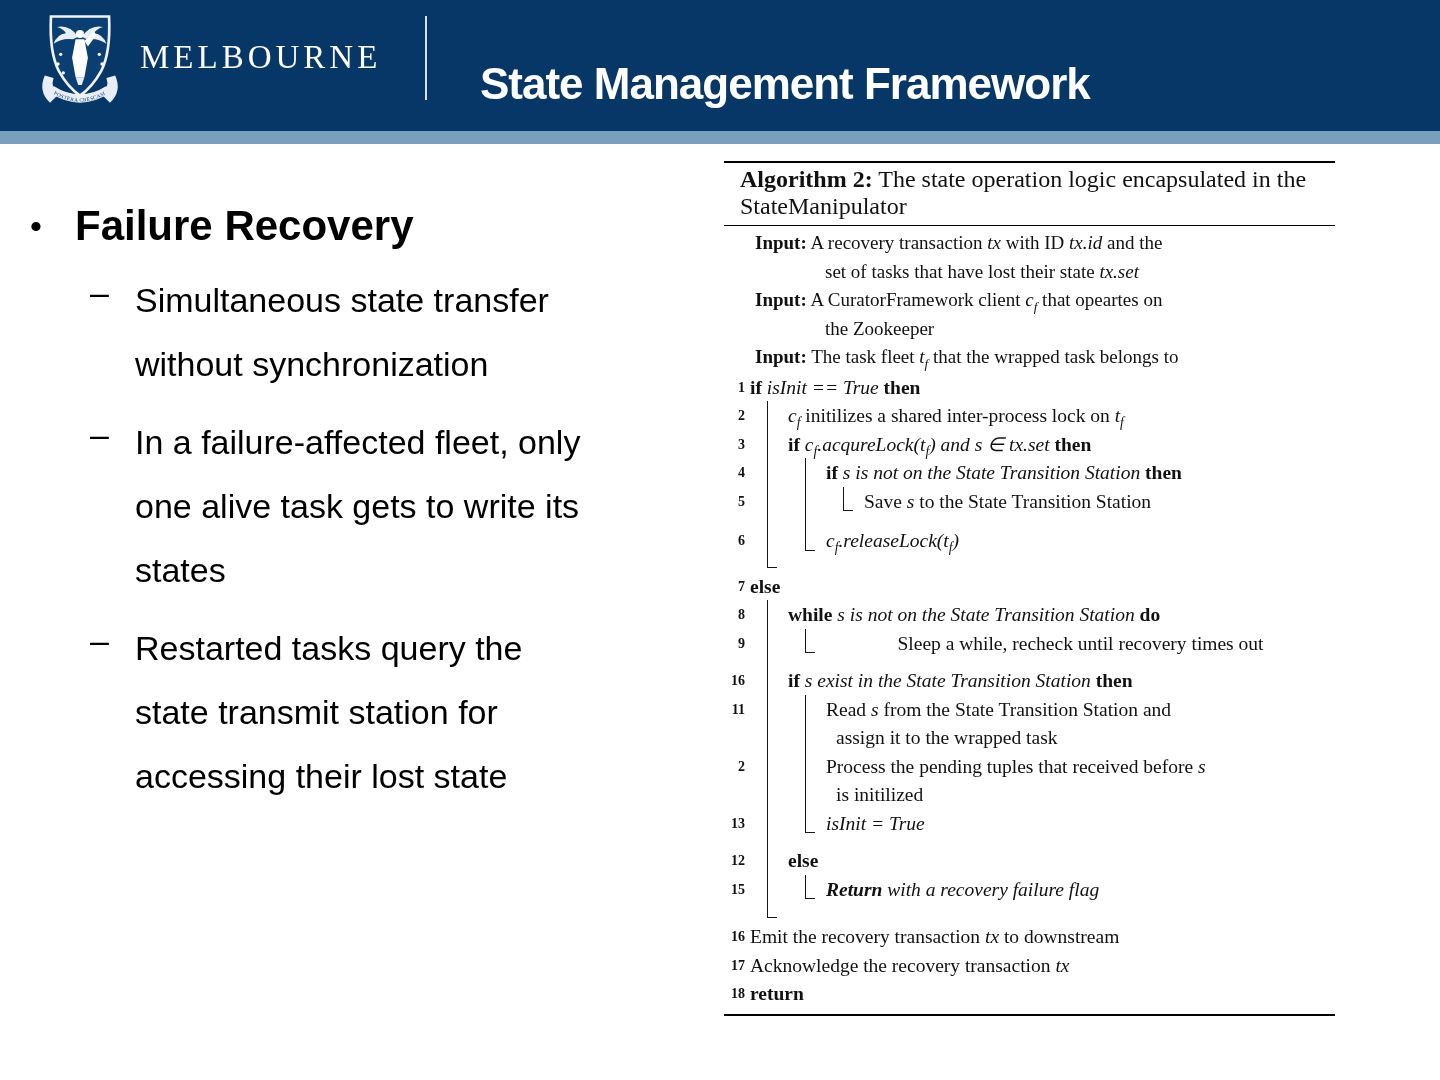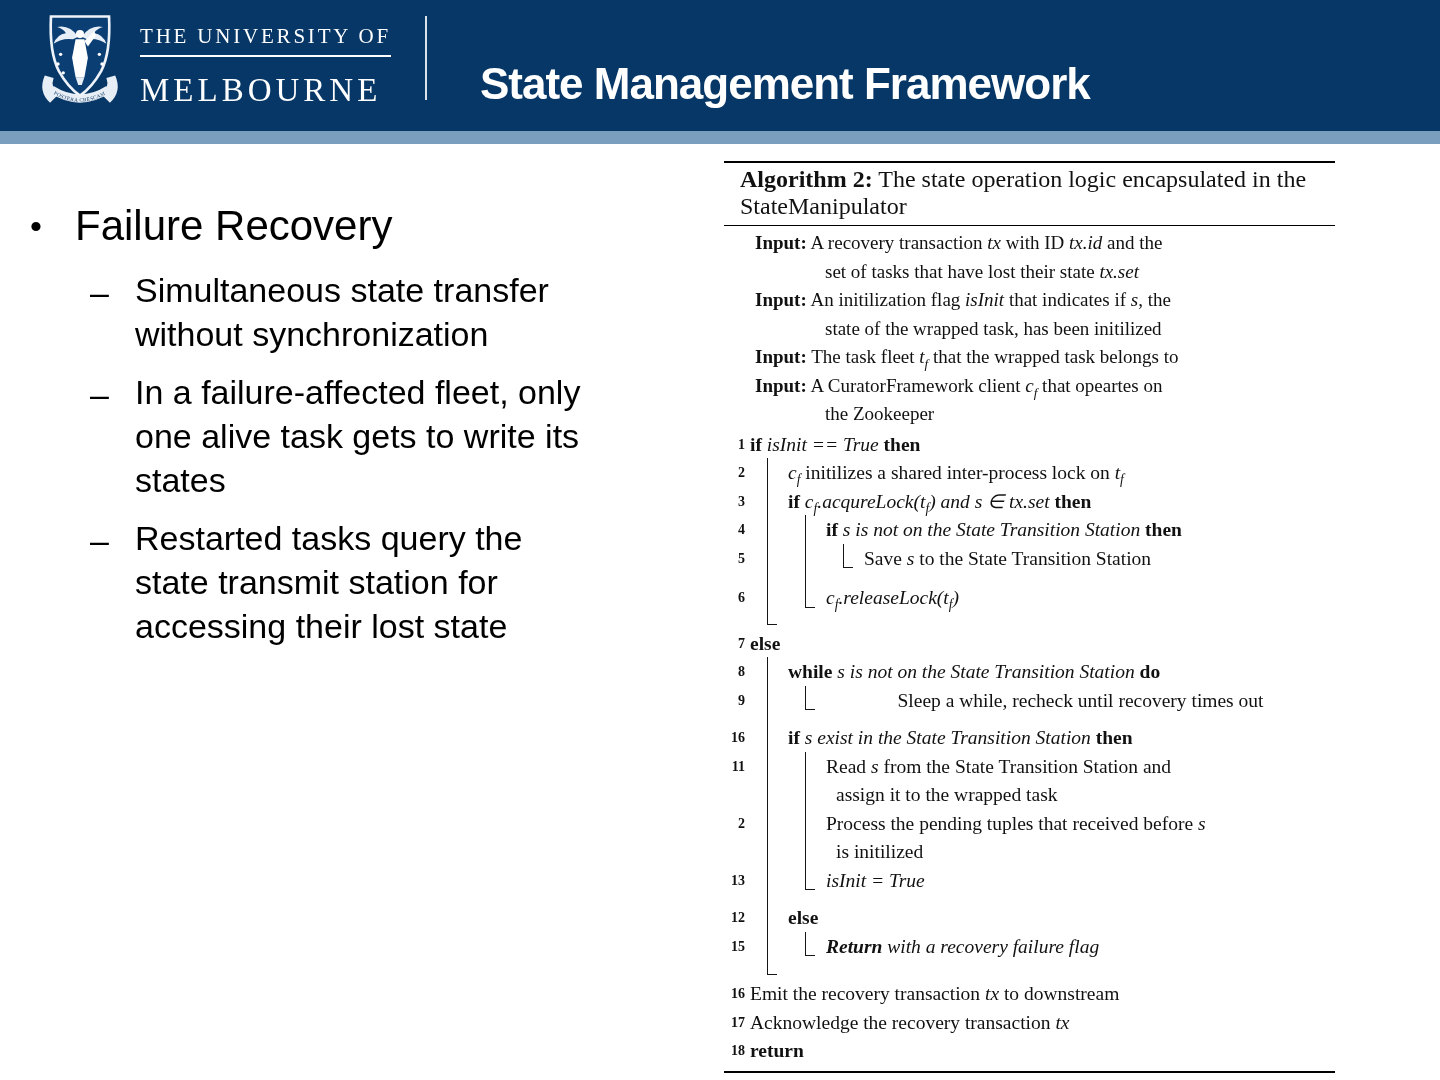"THE UNIVERSITY OF" div.uni-line1 { html: <div>THE UNIVERSITY OF</div> -> none }
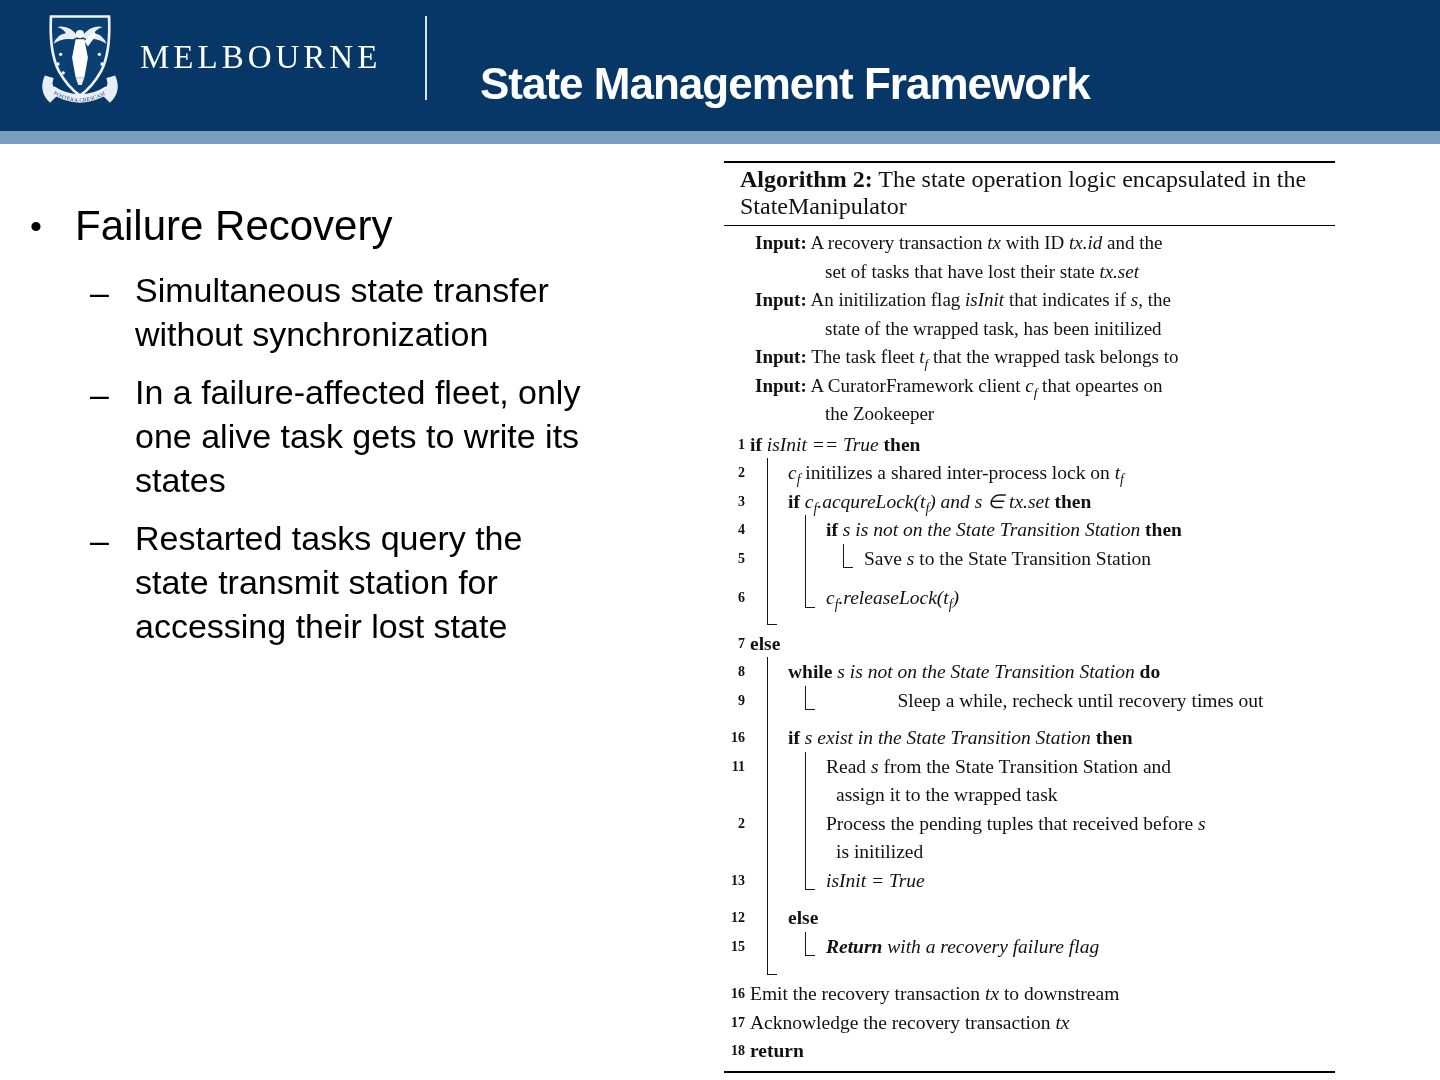"Failure Recovery" .section-heading { font-weight: normal -> bold }
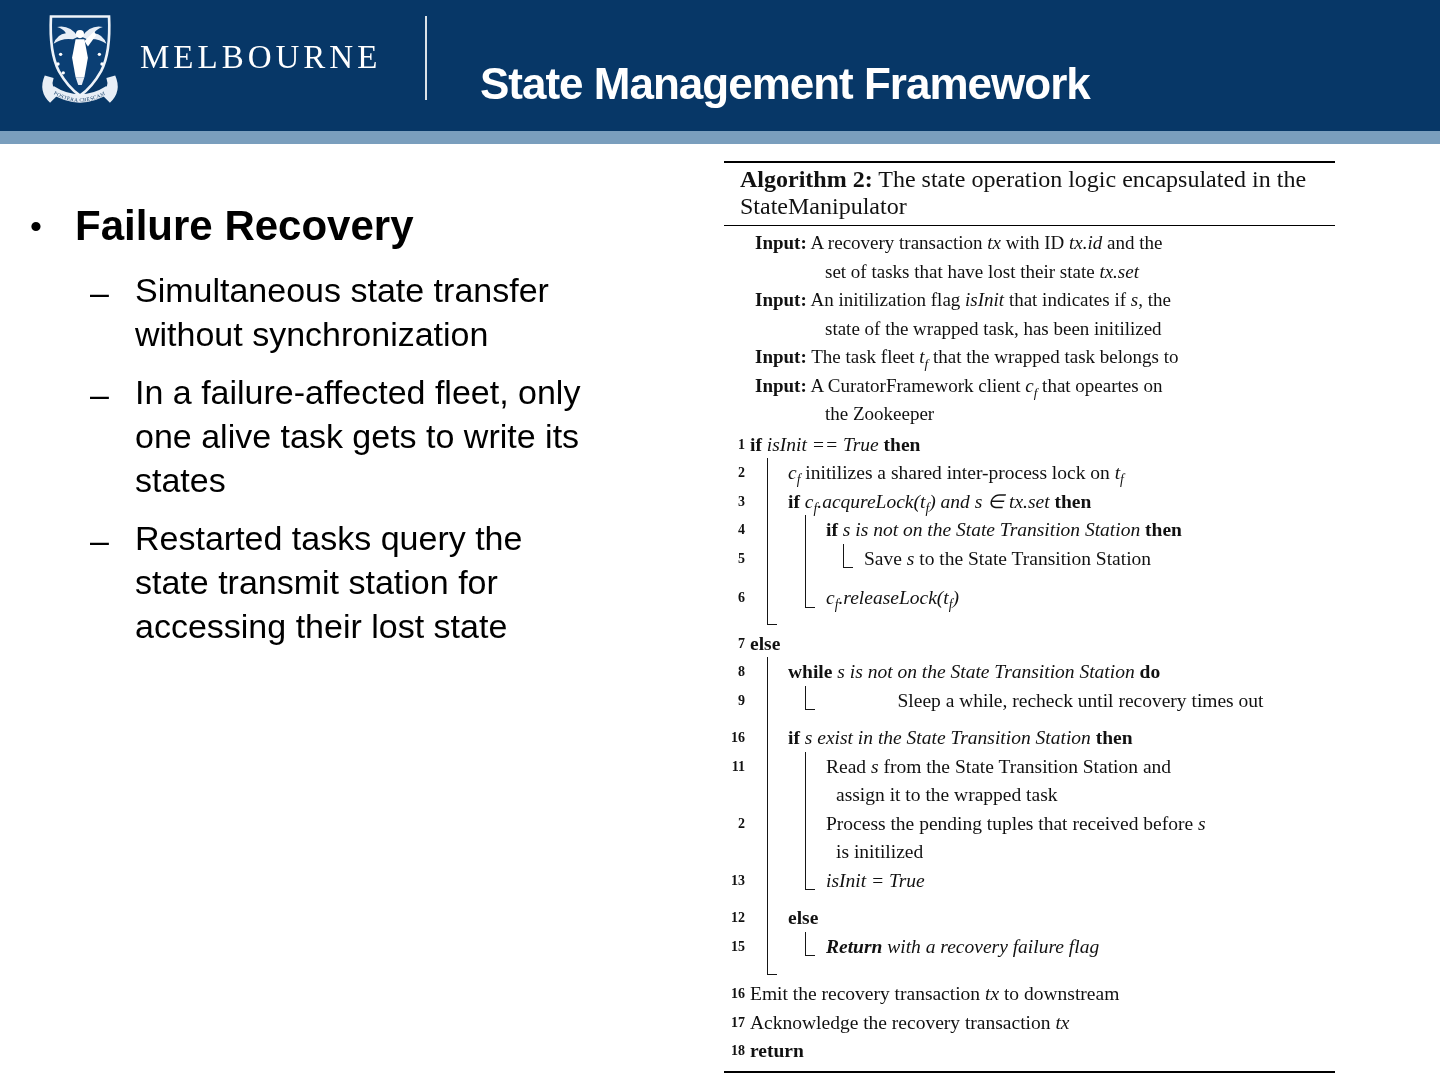"Simultaneous state transfer" .item-text { line-height: 44px -> 64px }
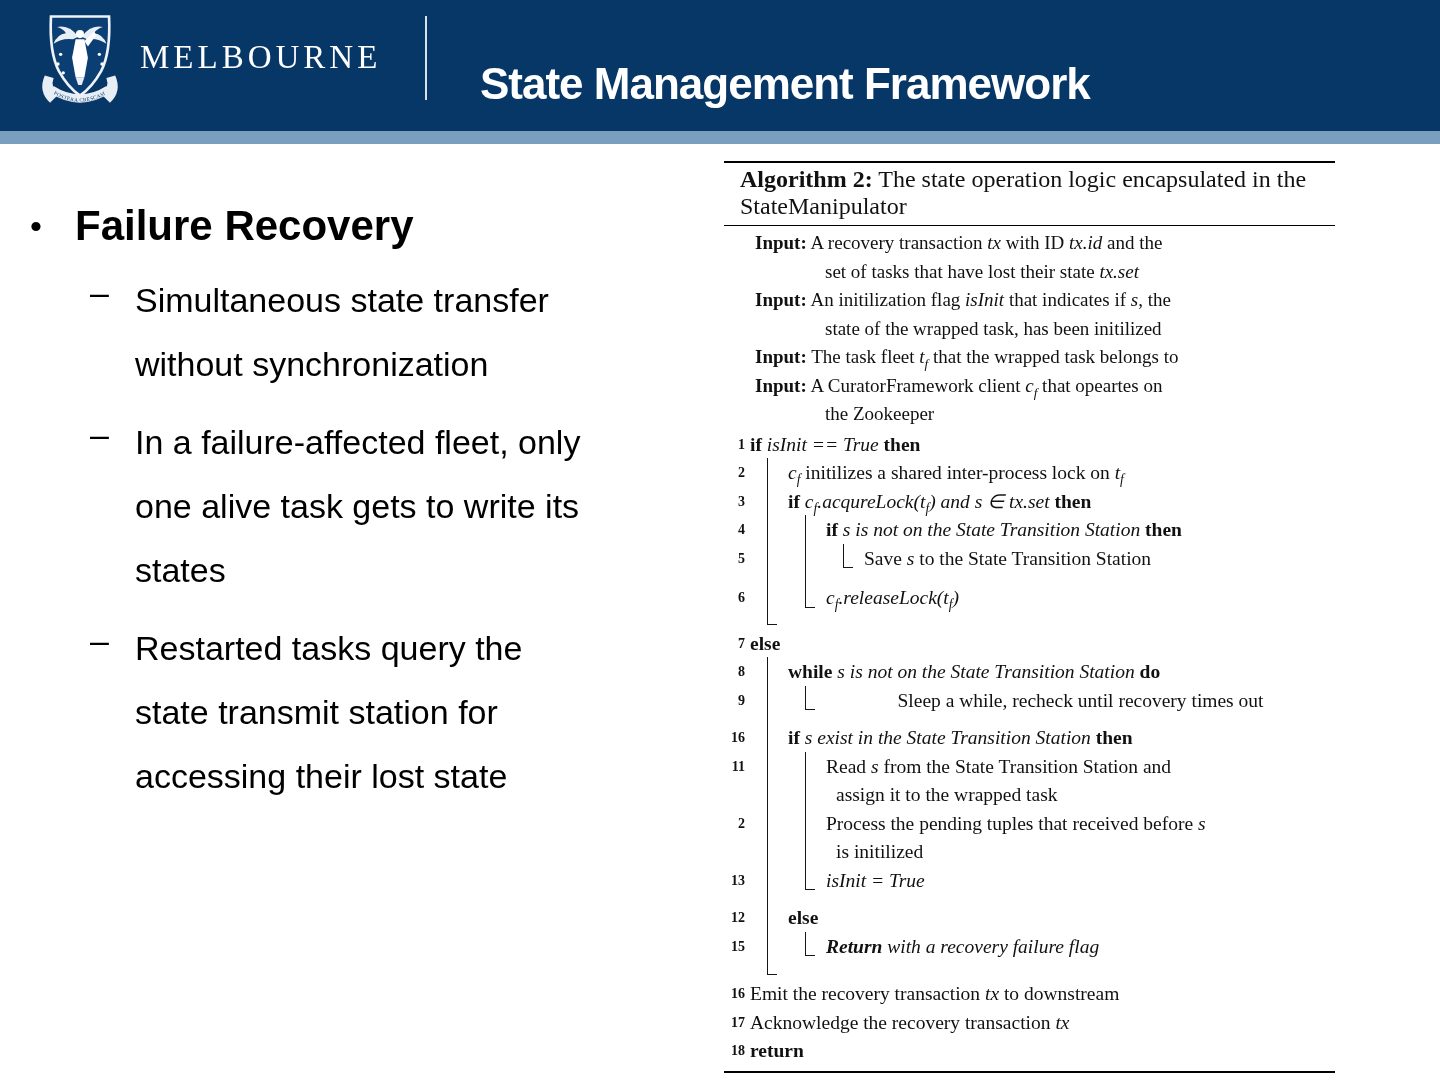"Input: An initilization flag isInit" div.algo-input { html: <div><b>Input:</b> An initilization flag <i>isInit</i> that indicates if <i>s</i>, the<br>state of the wrapped task, has been initilized</div> -> none }
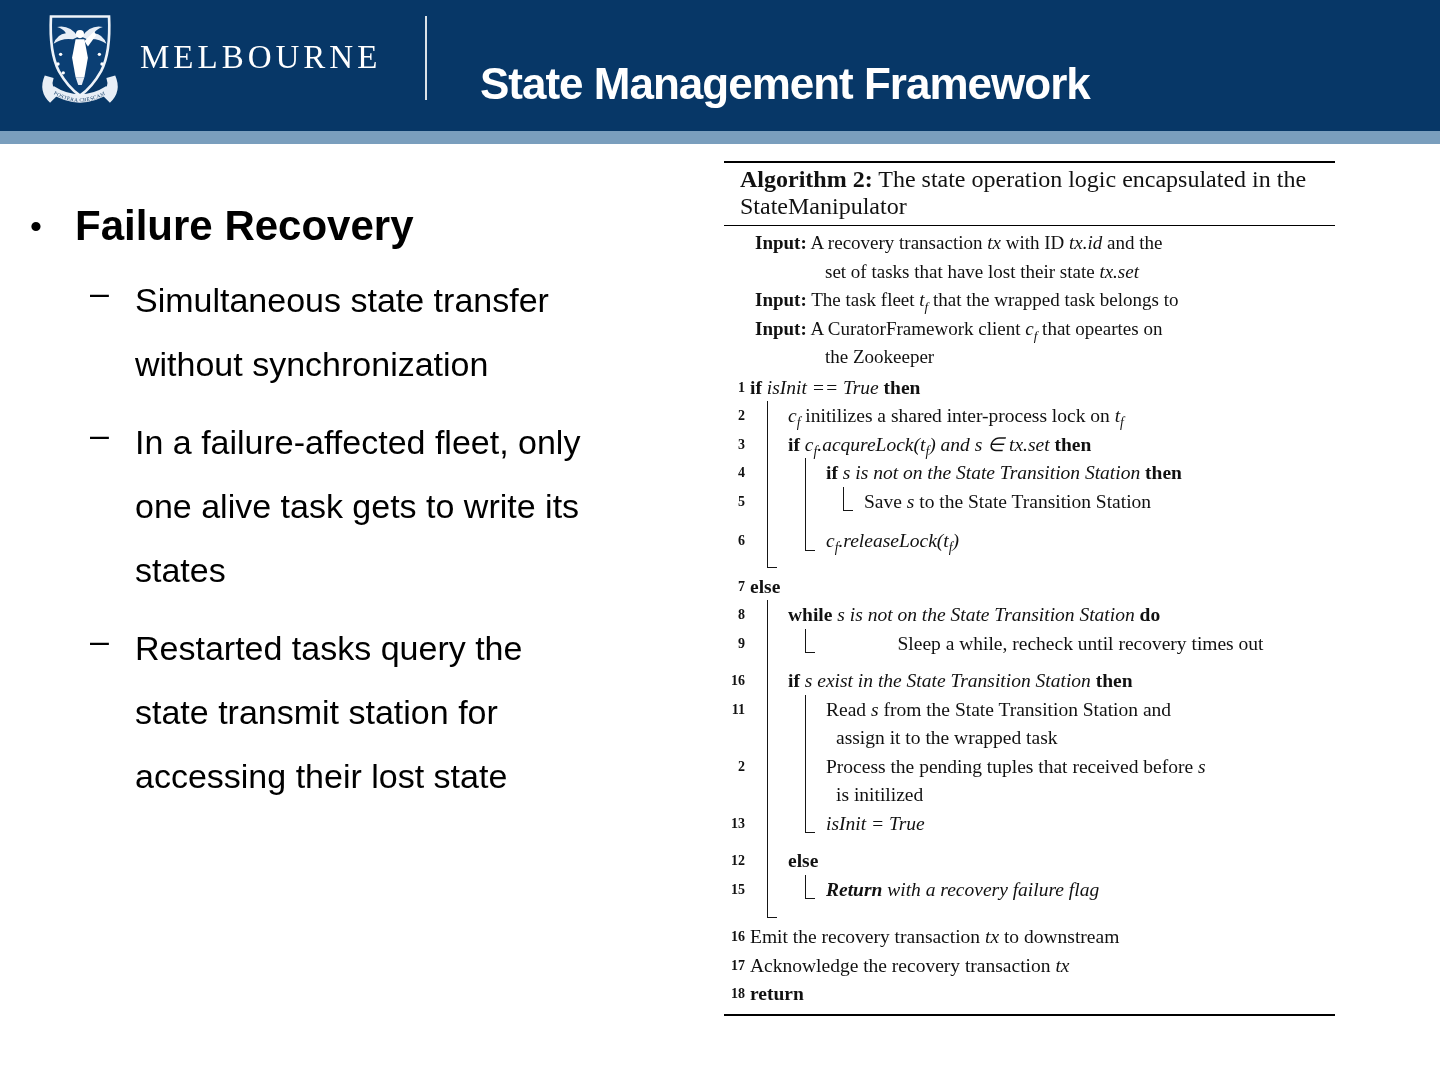"Input: The task fleet tf" div.algo-input { order: before "Input: A CuratorFramework client cf" -> after "Input: A CuratorFramework client cf" }
